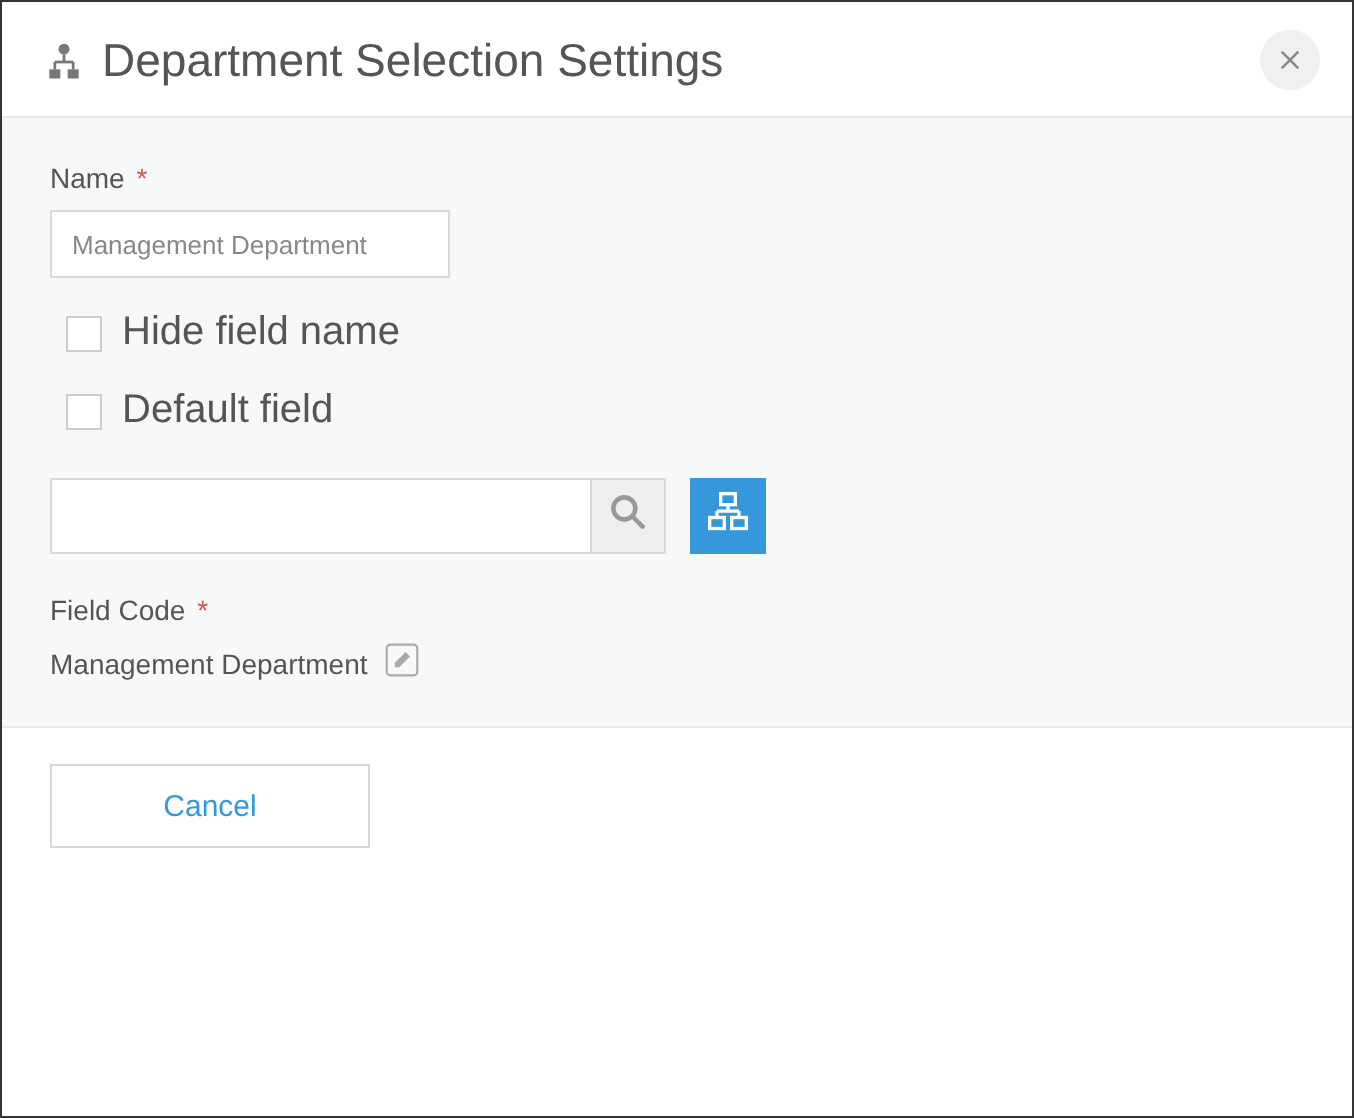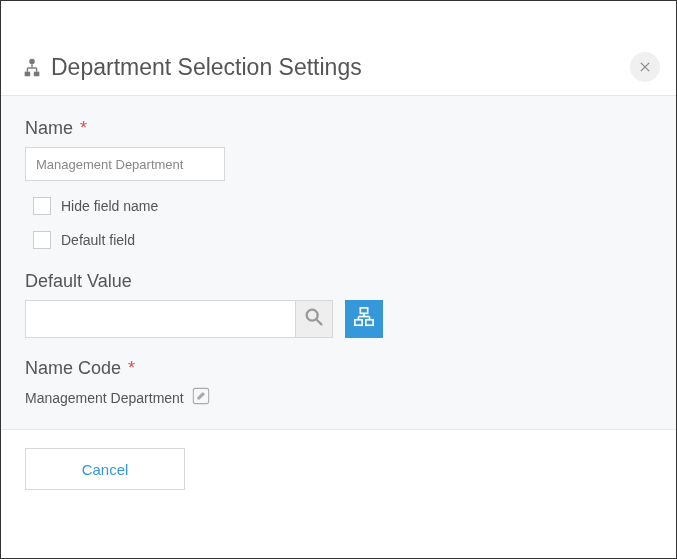"Department Selection Settings" .header { margin-top: 37px -> none }
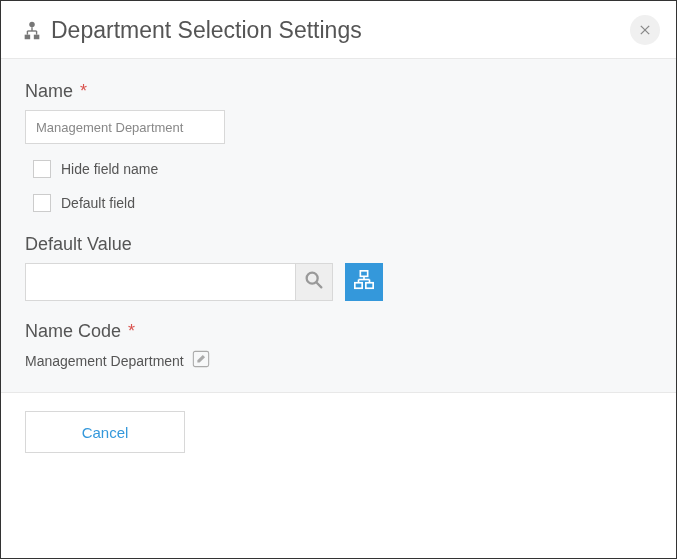"Name *" .field-label { font-size: 18px -> 14px }
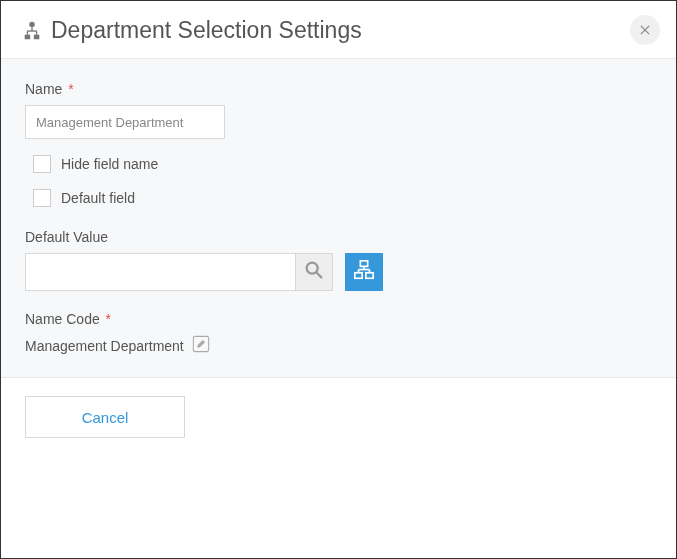"Hide field name" .checkbox-label { font-size: 14px -> 20px }
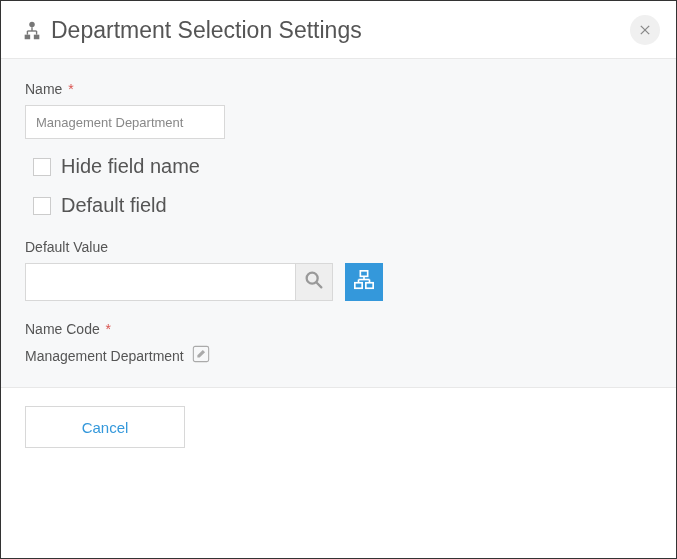"Default Value" label.field-label { html: <label>Default Value</label> -> none }
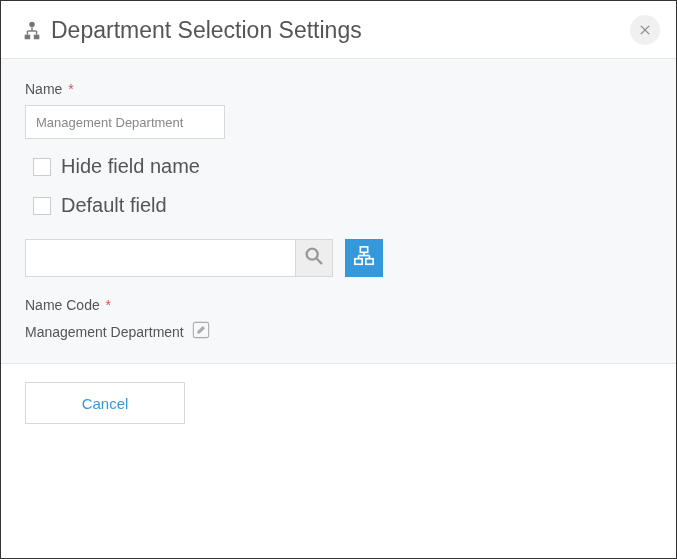"Name Code" span { text: Name -> Field }
